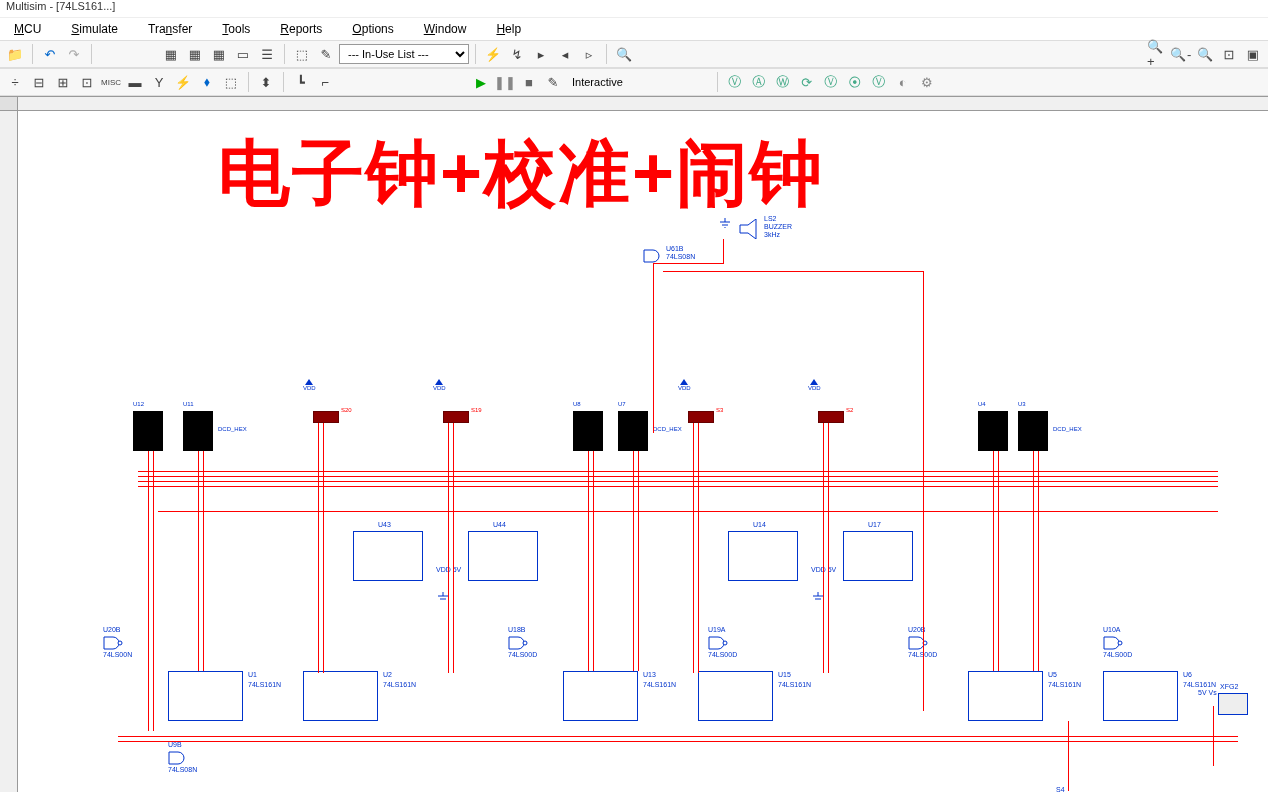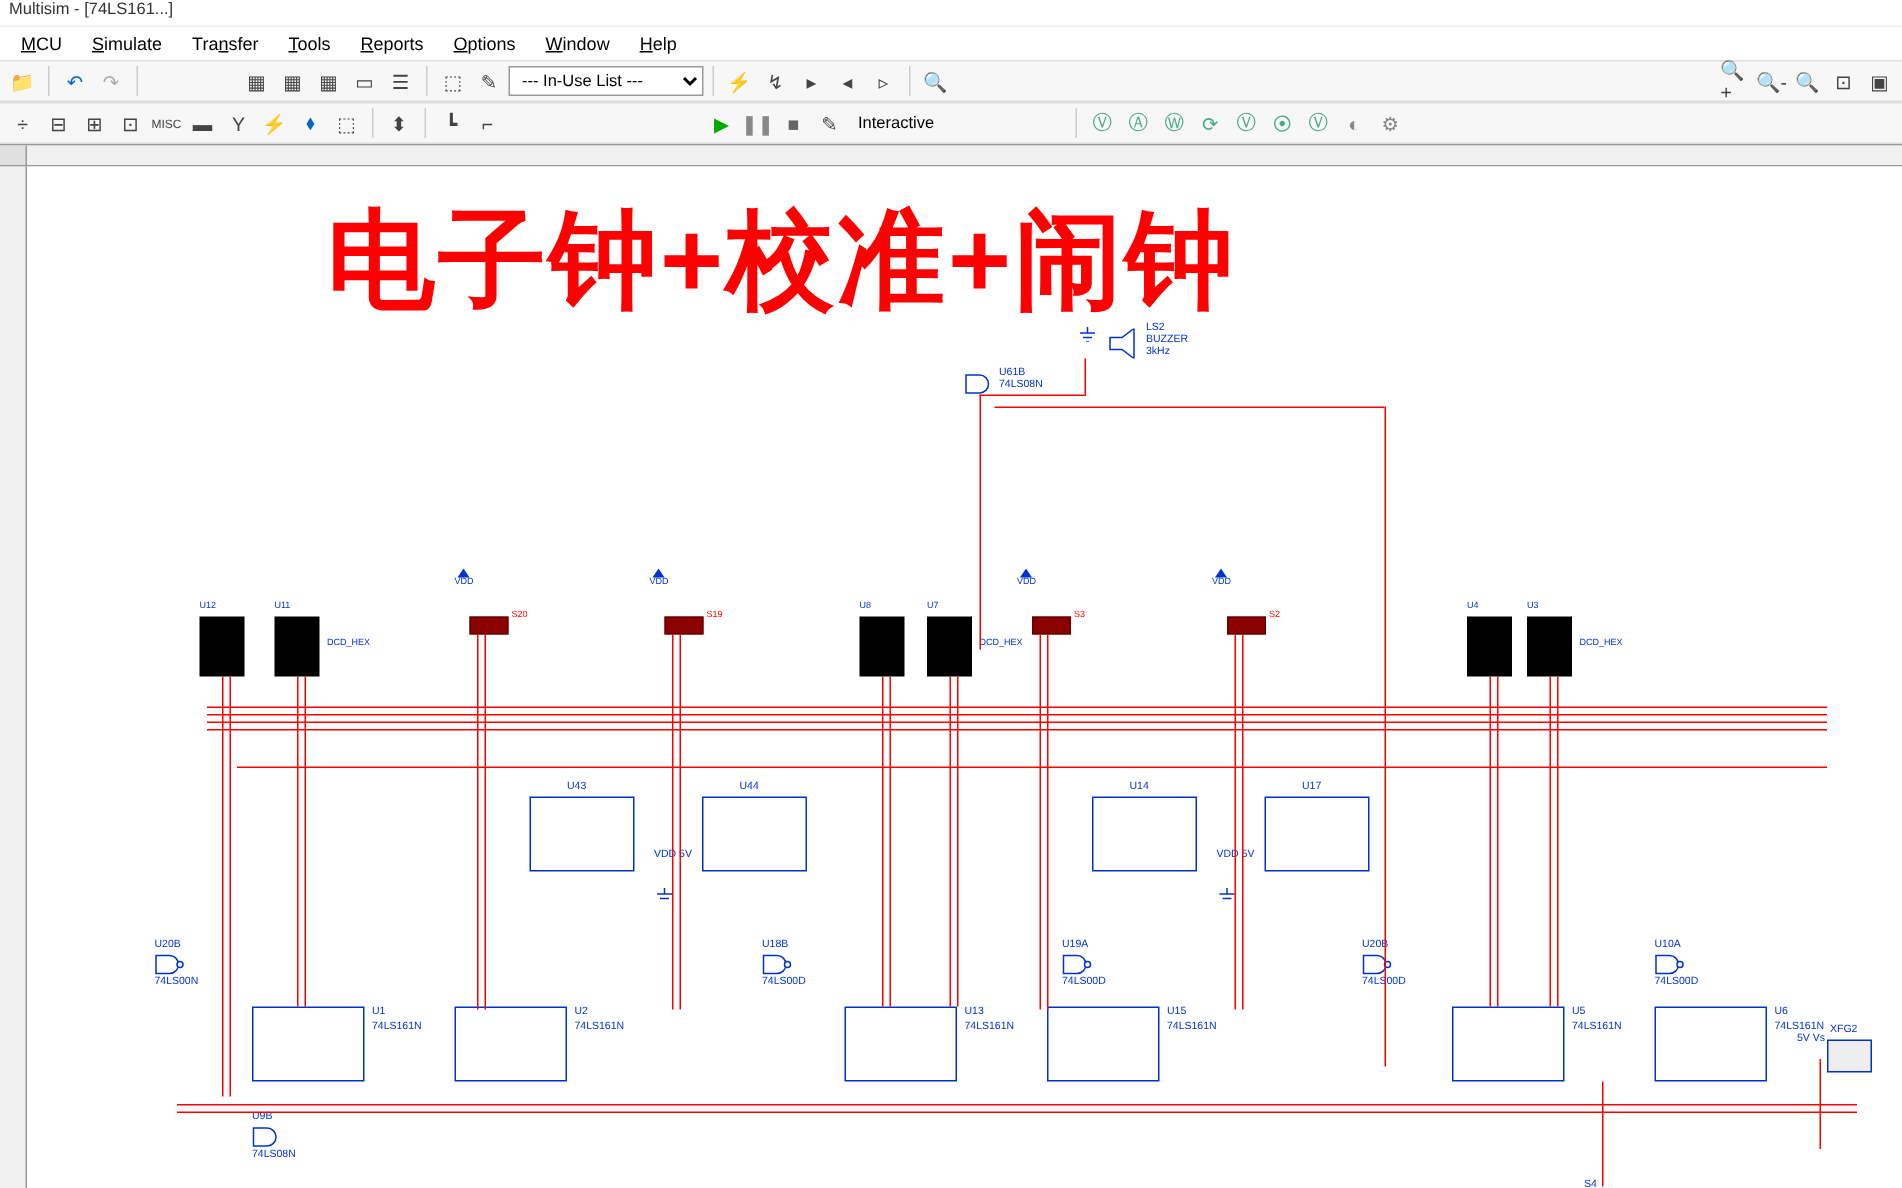"MCU" .menubar { gap: 4px -> 14px }
